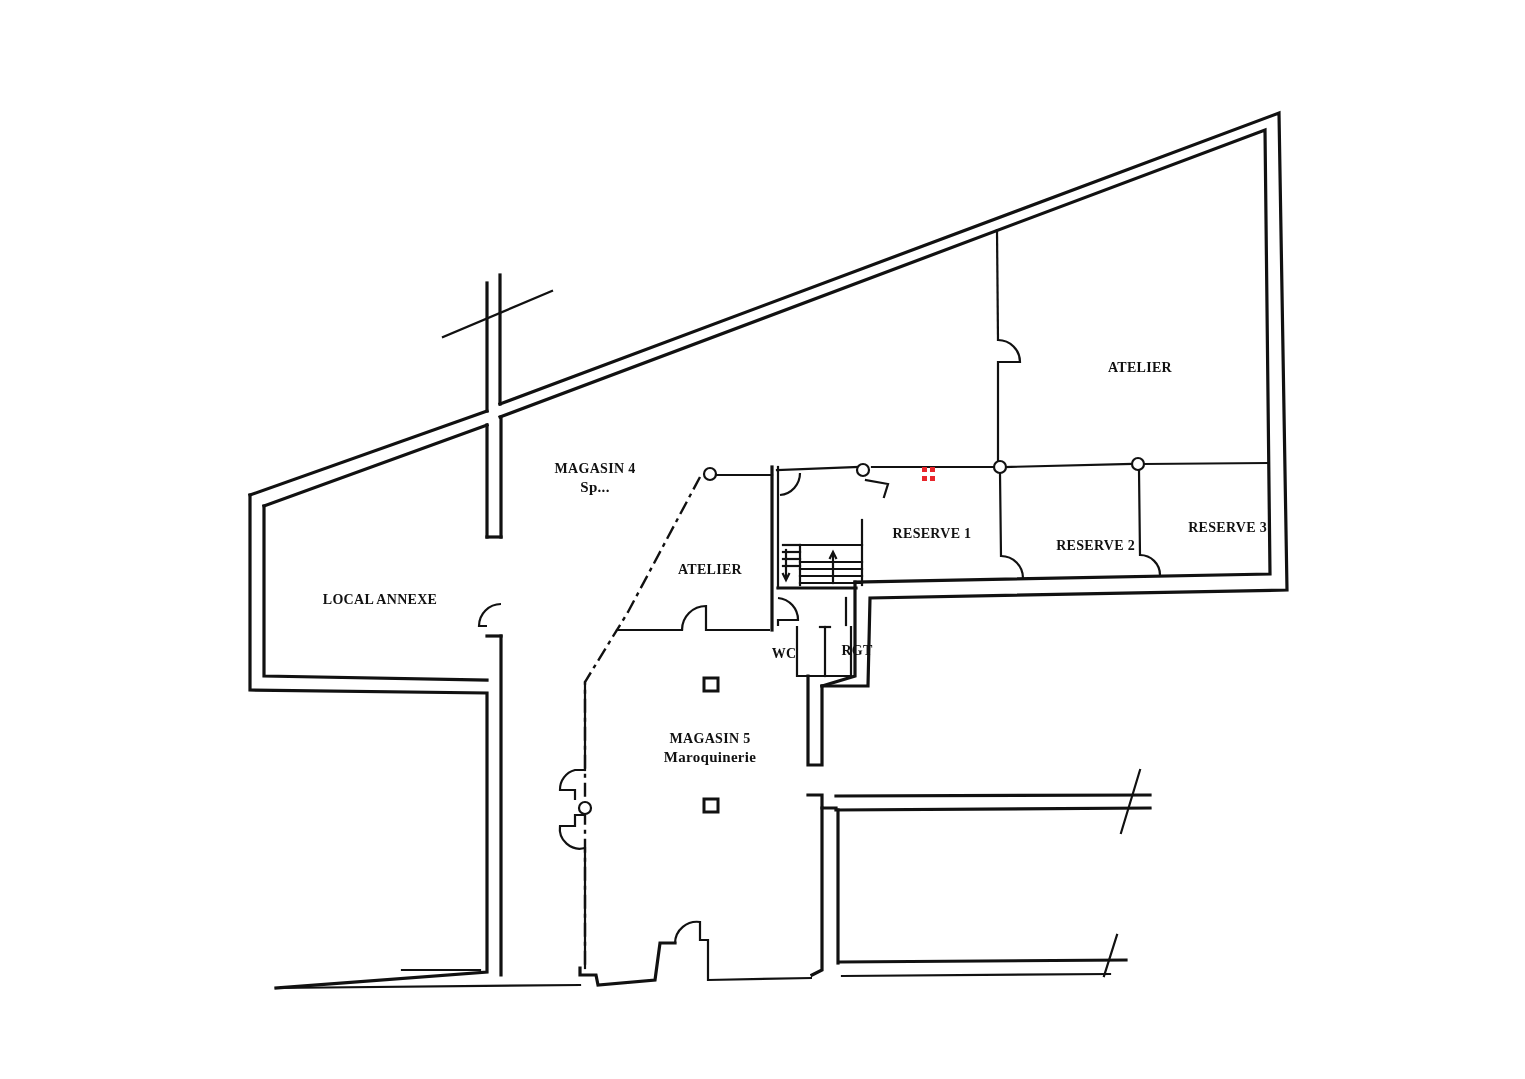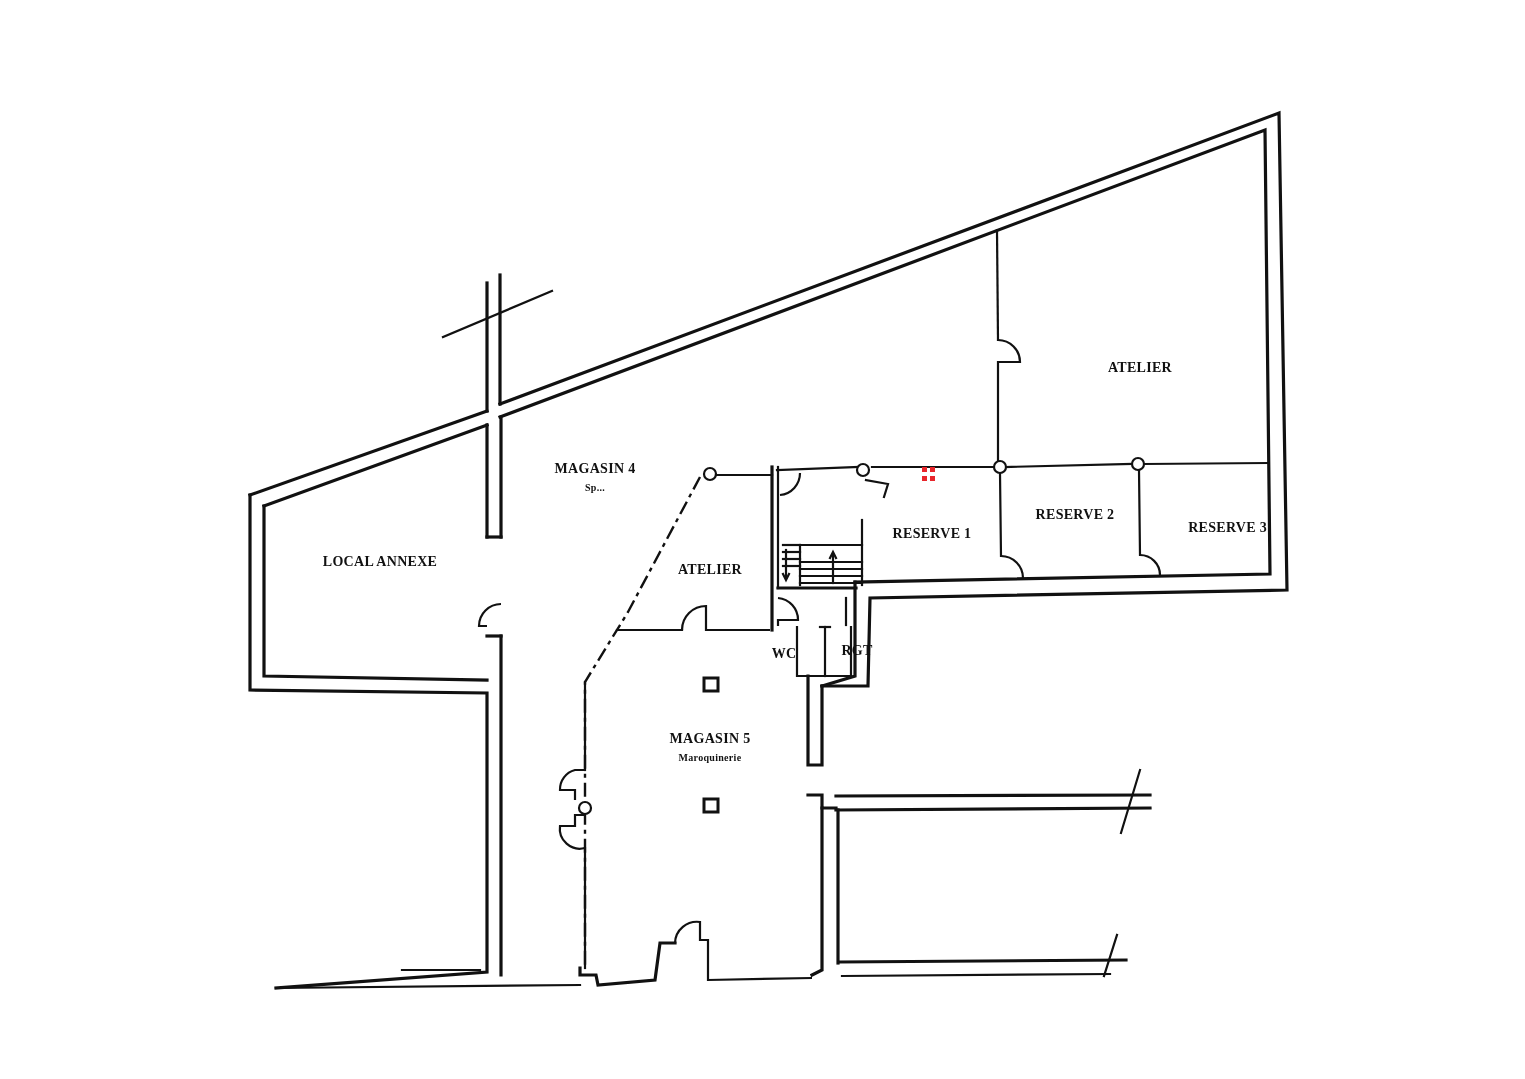"Sp..." .room-label .sub { font-size: 10px -> 15px }
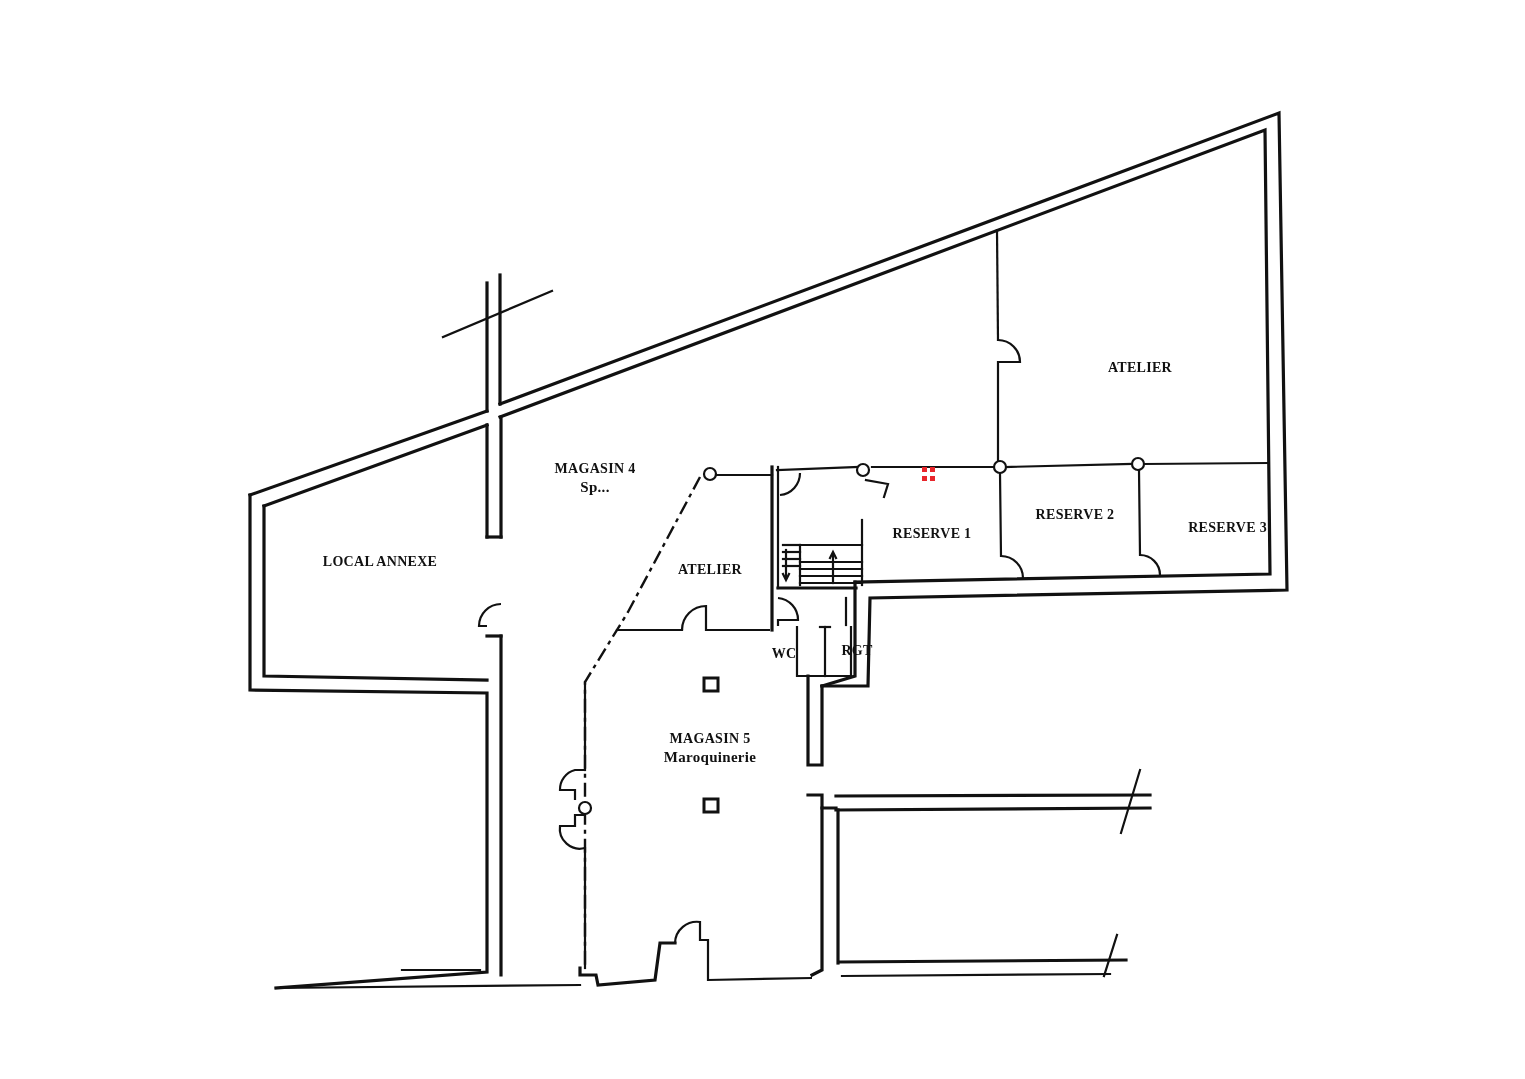"RESERVE 2" div.room-label { text-align: none -> right; top: 505px -> 536px }
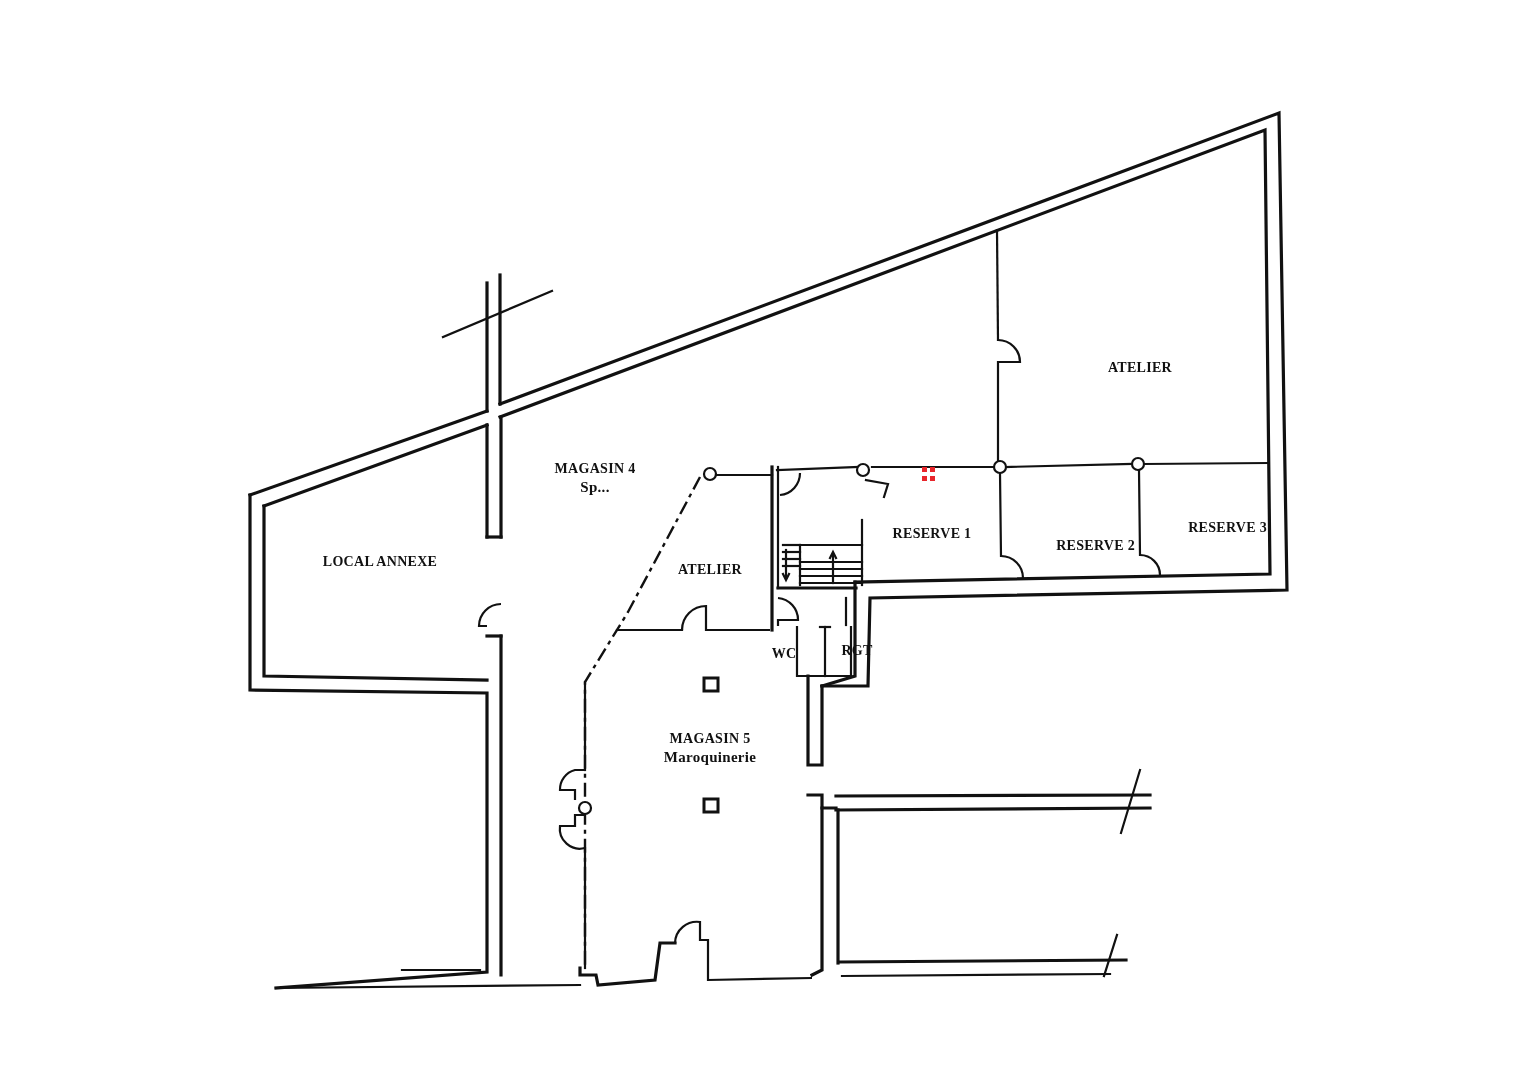"LOCAL ANNEXE" div.room-label { top: 552px -> 590px }
